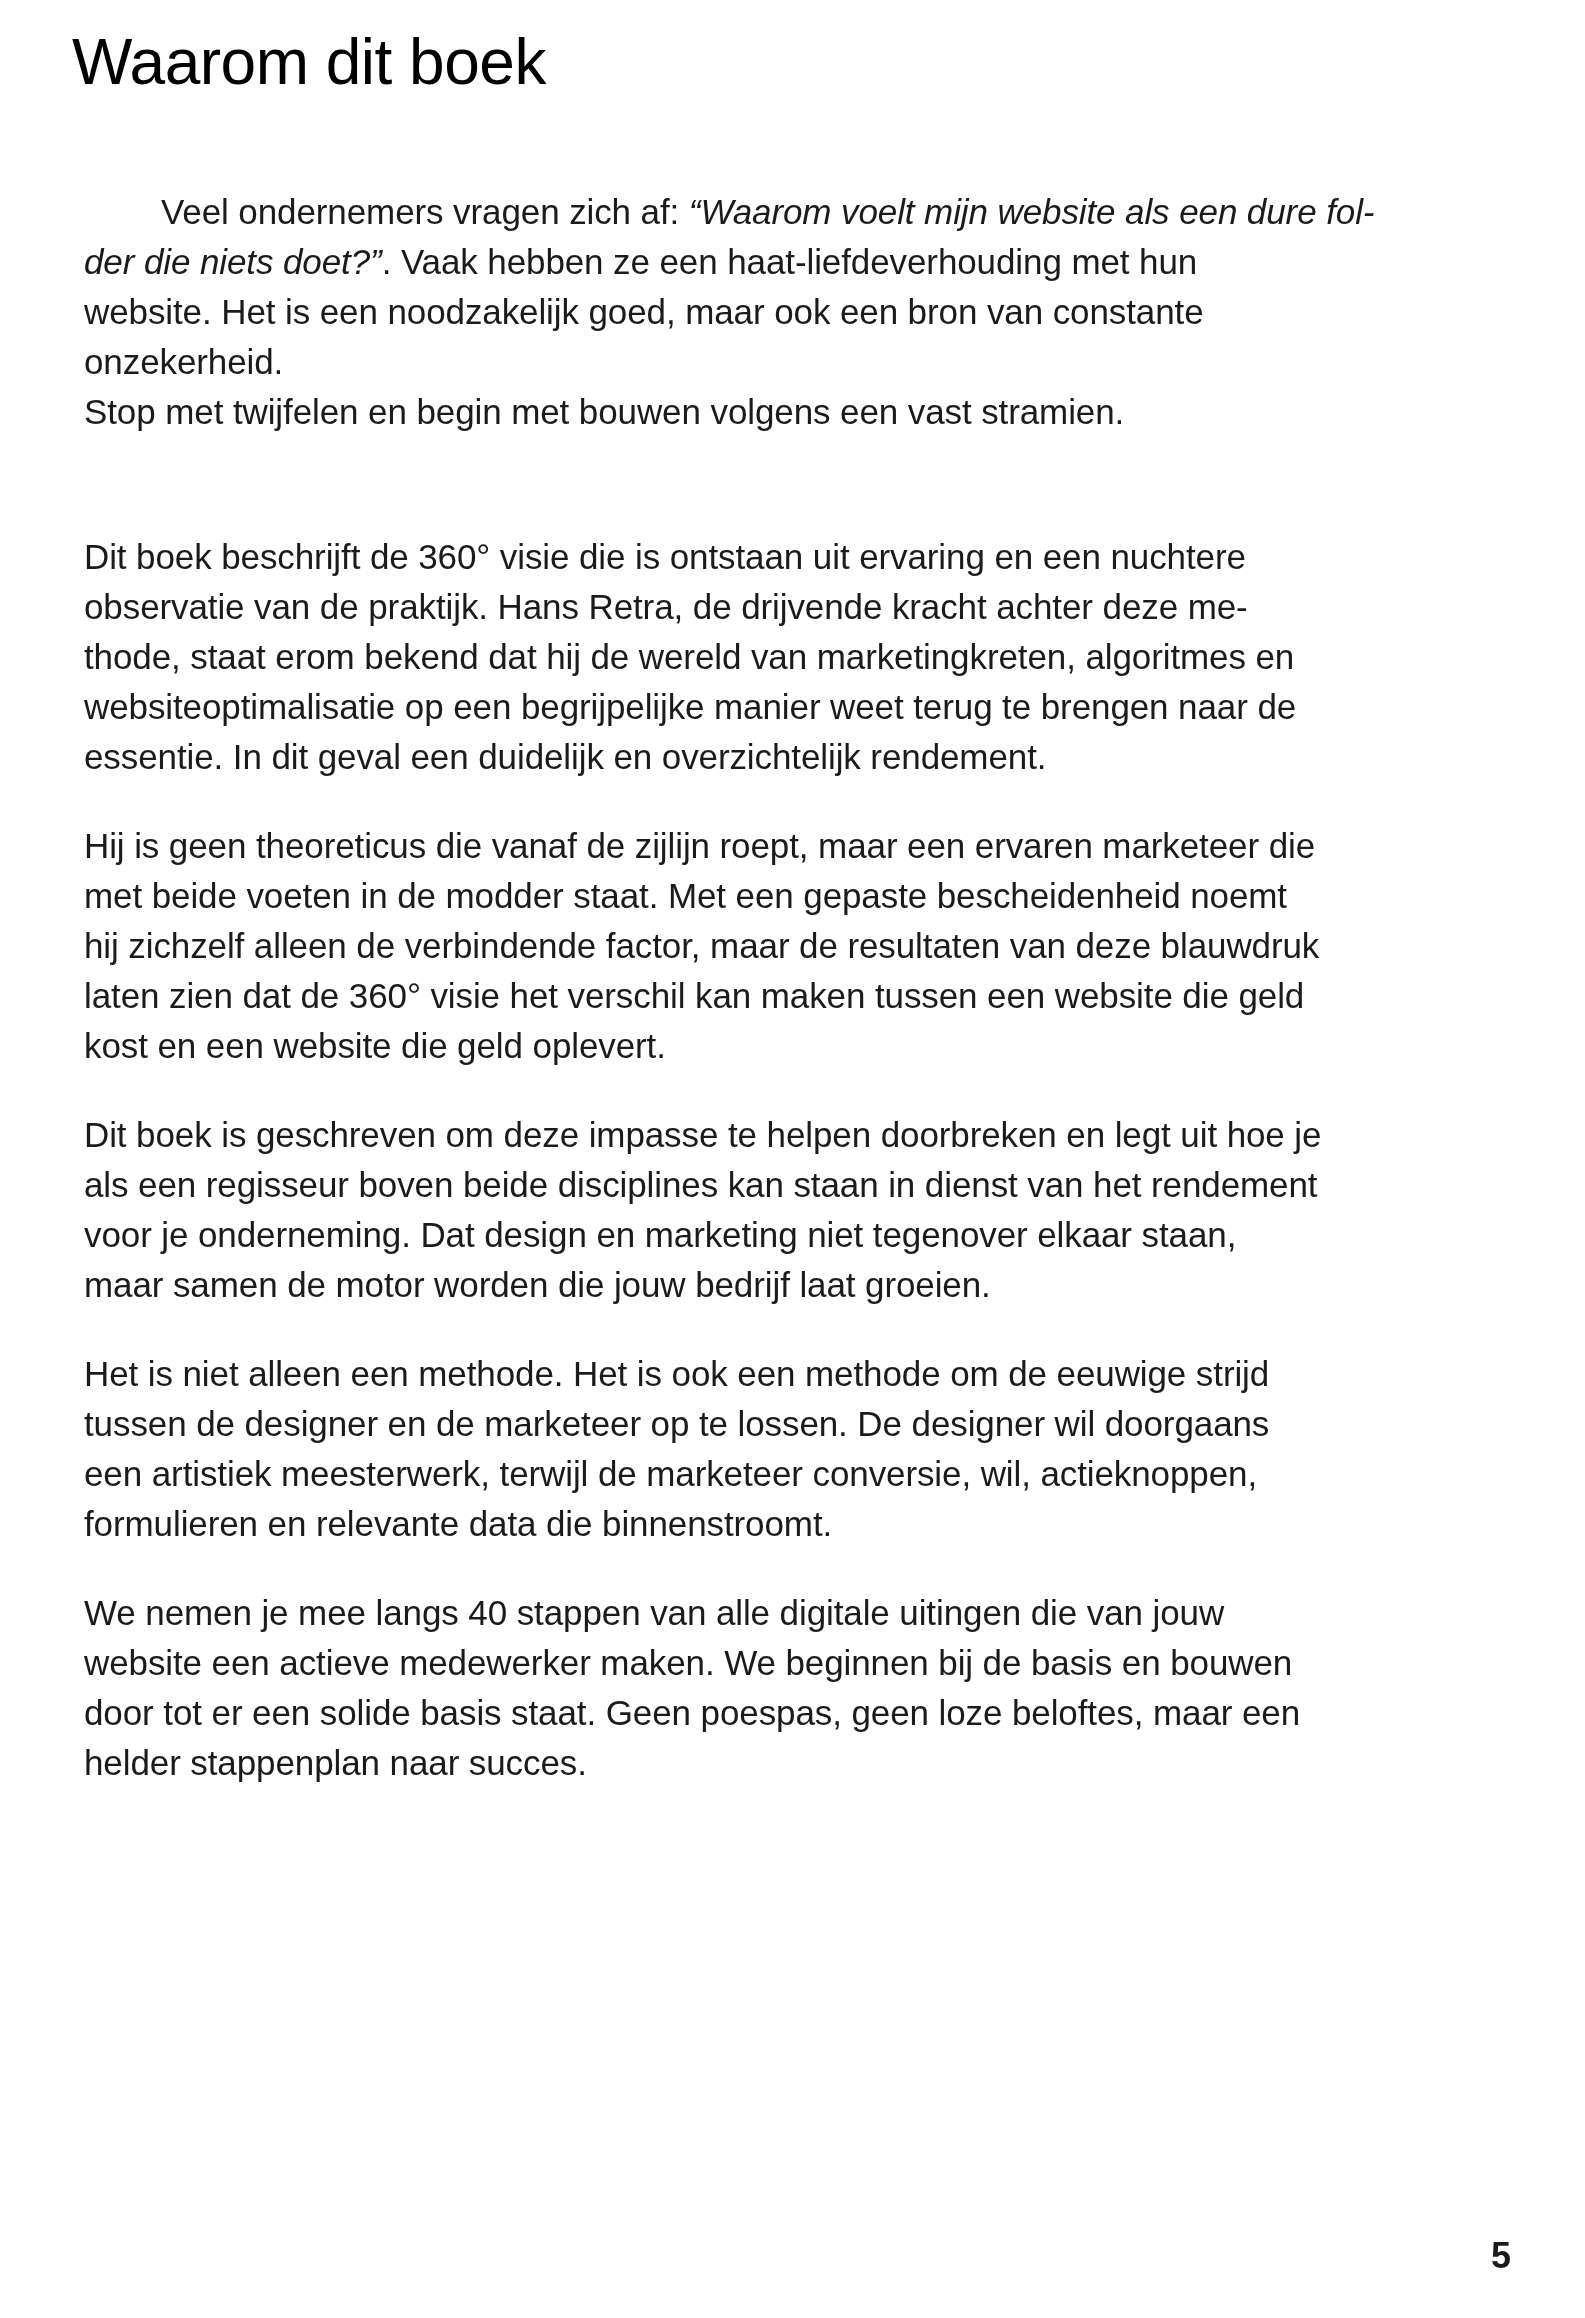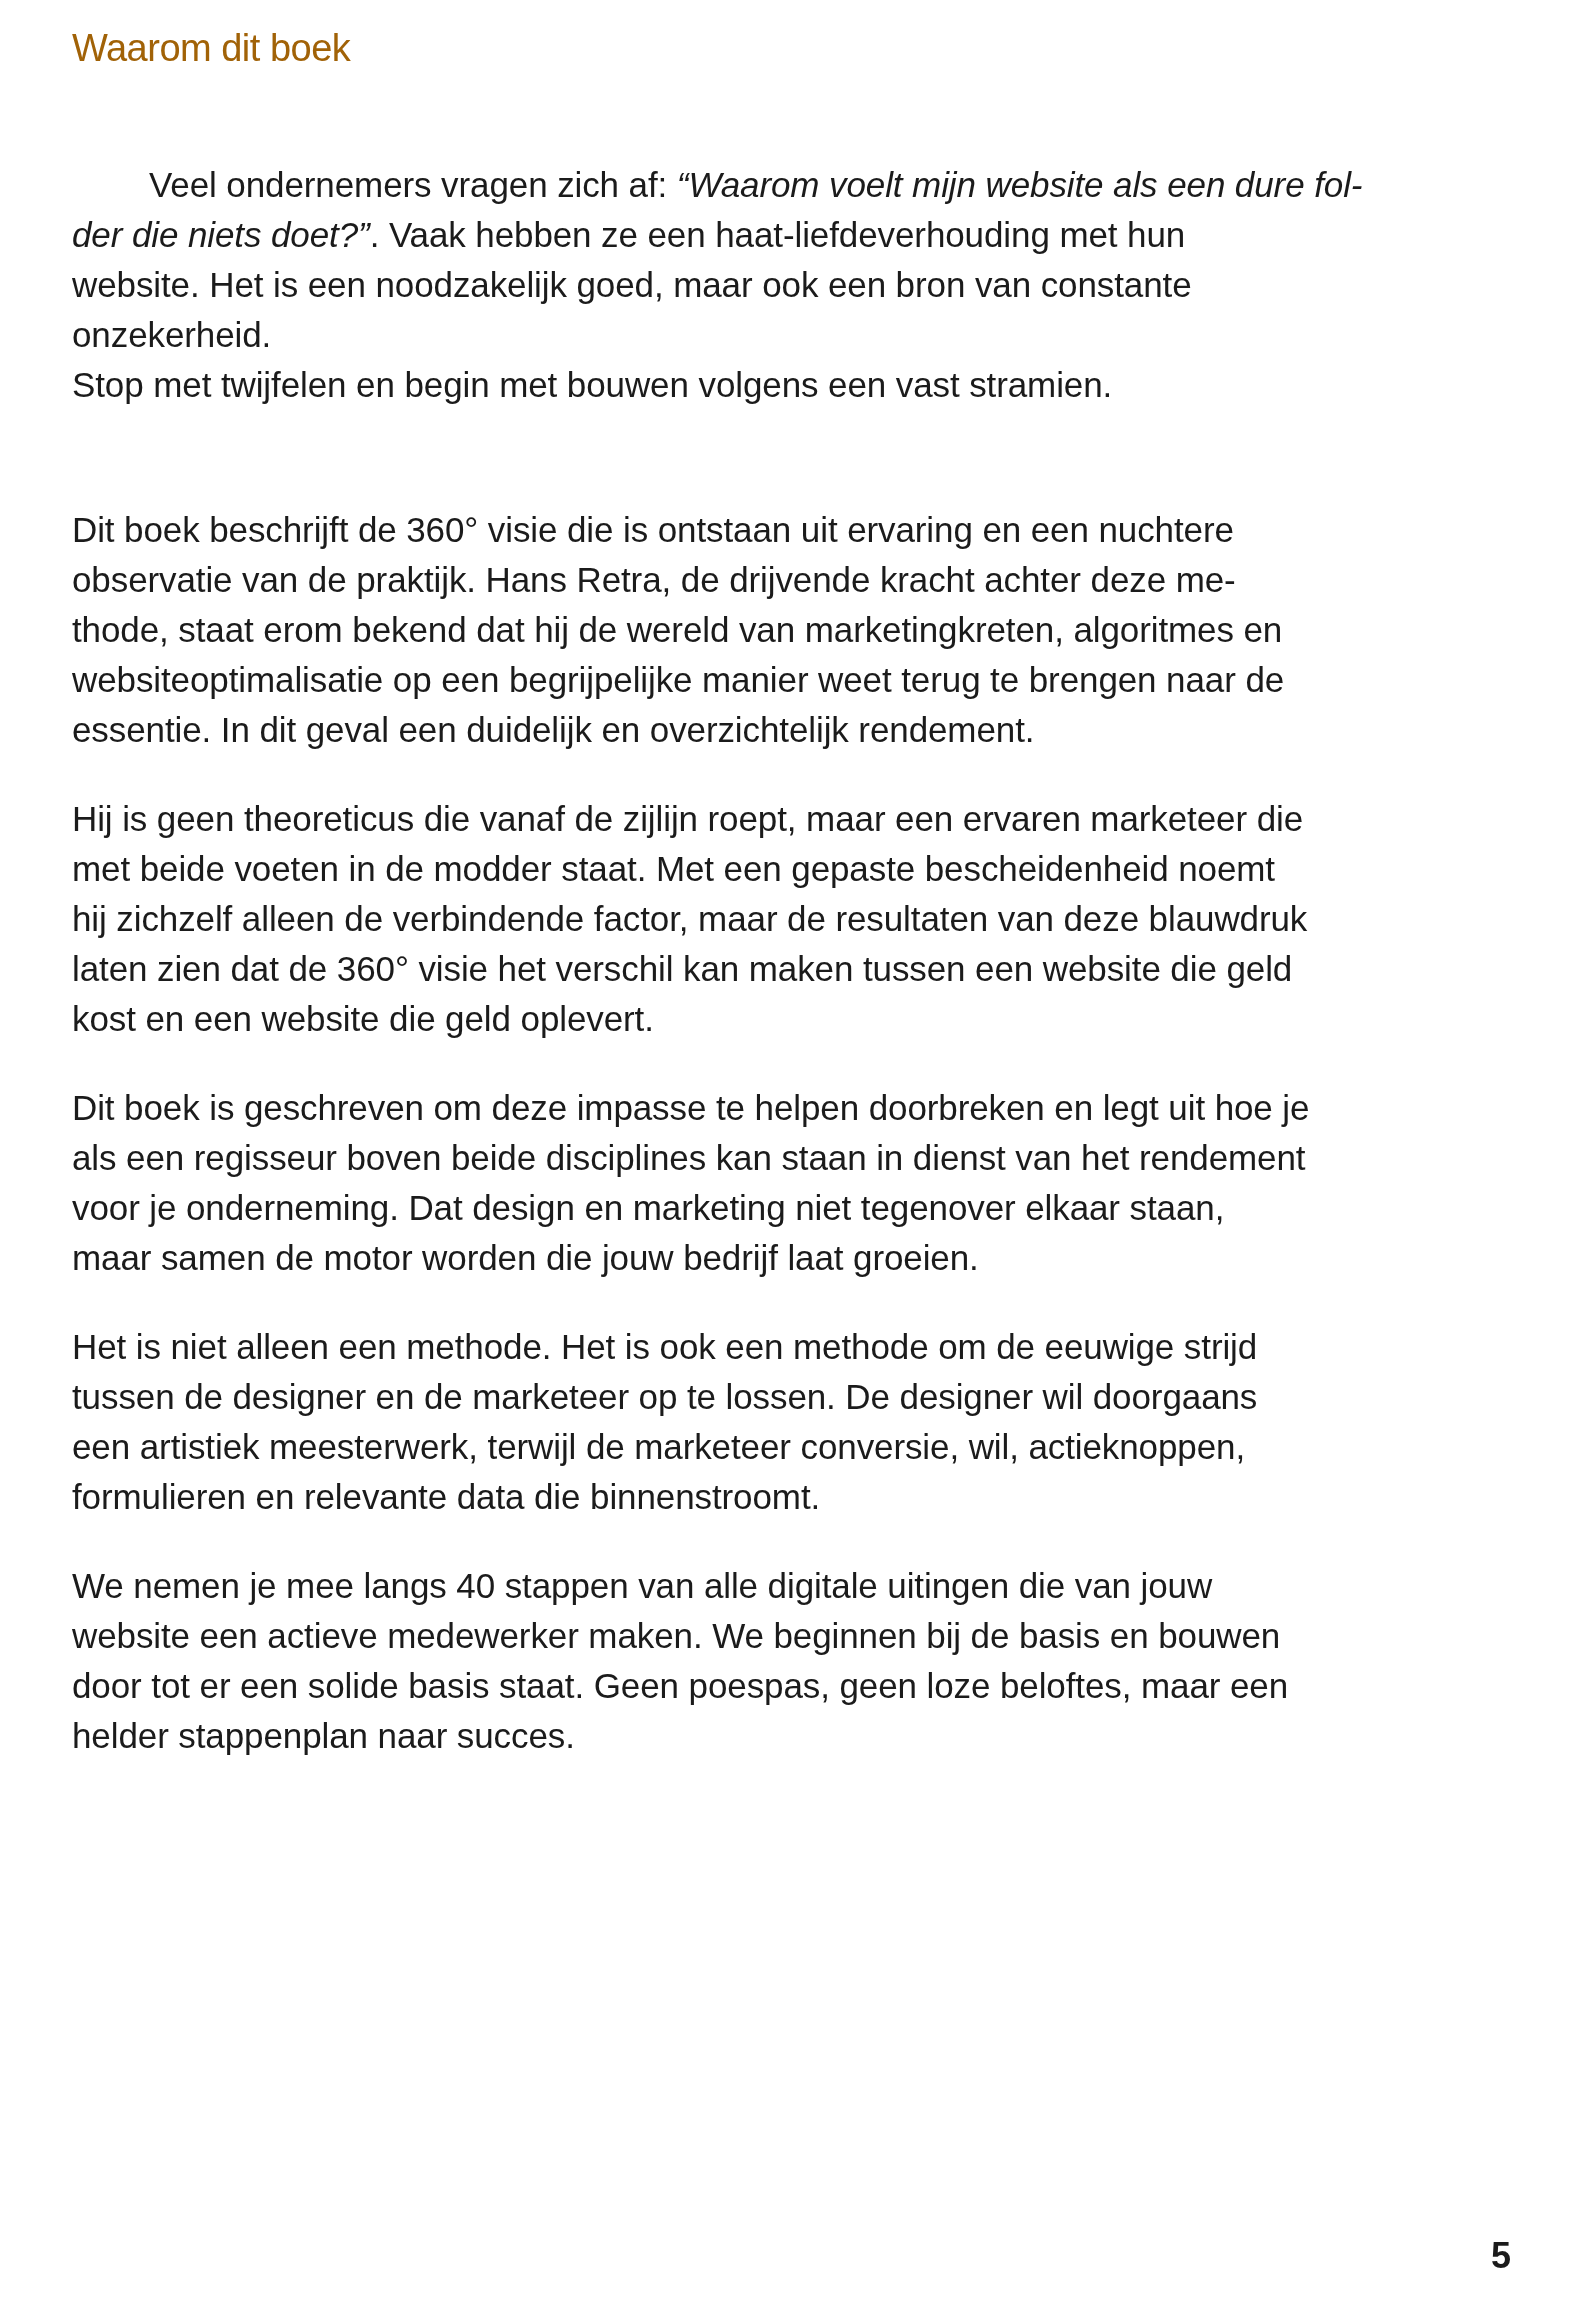"Waarom dit boek" .page-title { color: #a16207 -> #000000; font-size: 38px -> 64px }
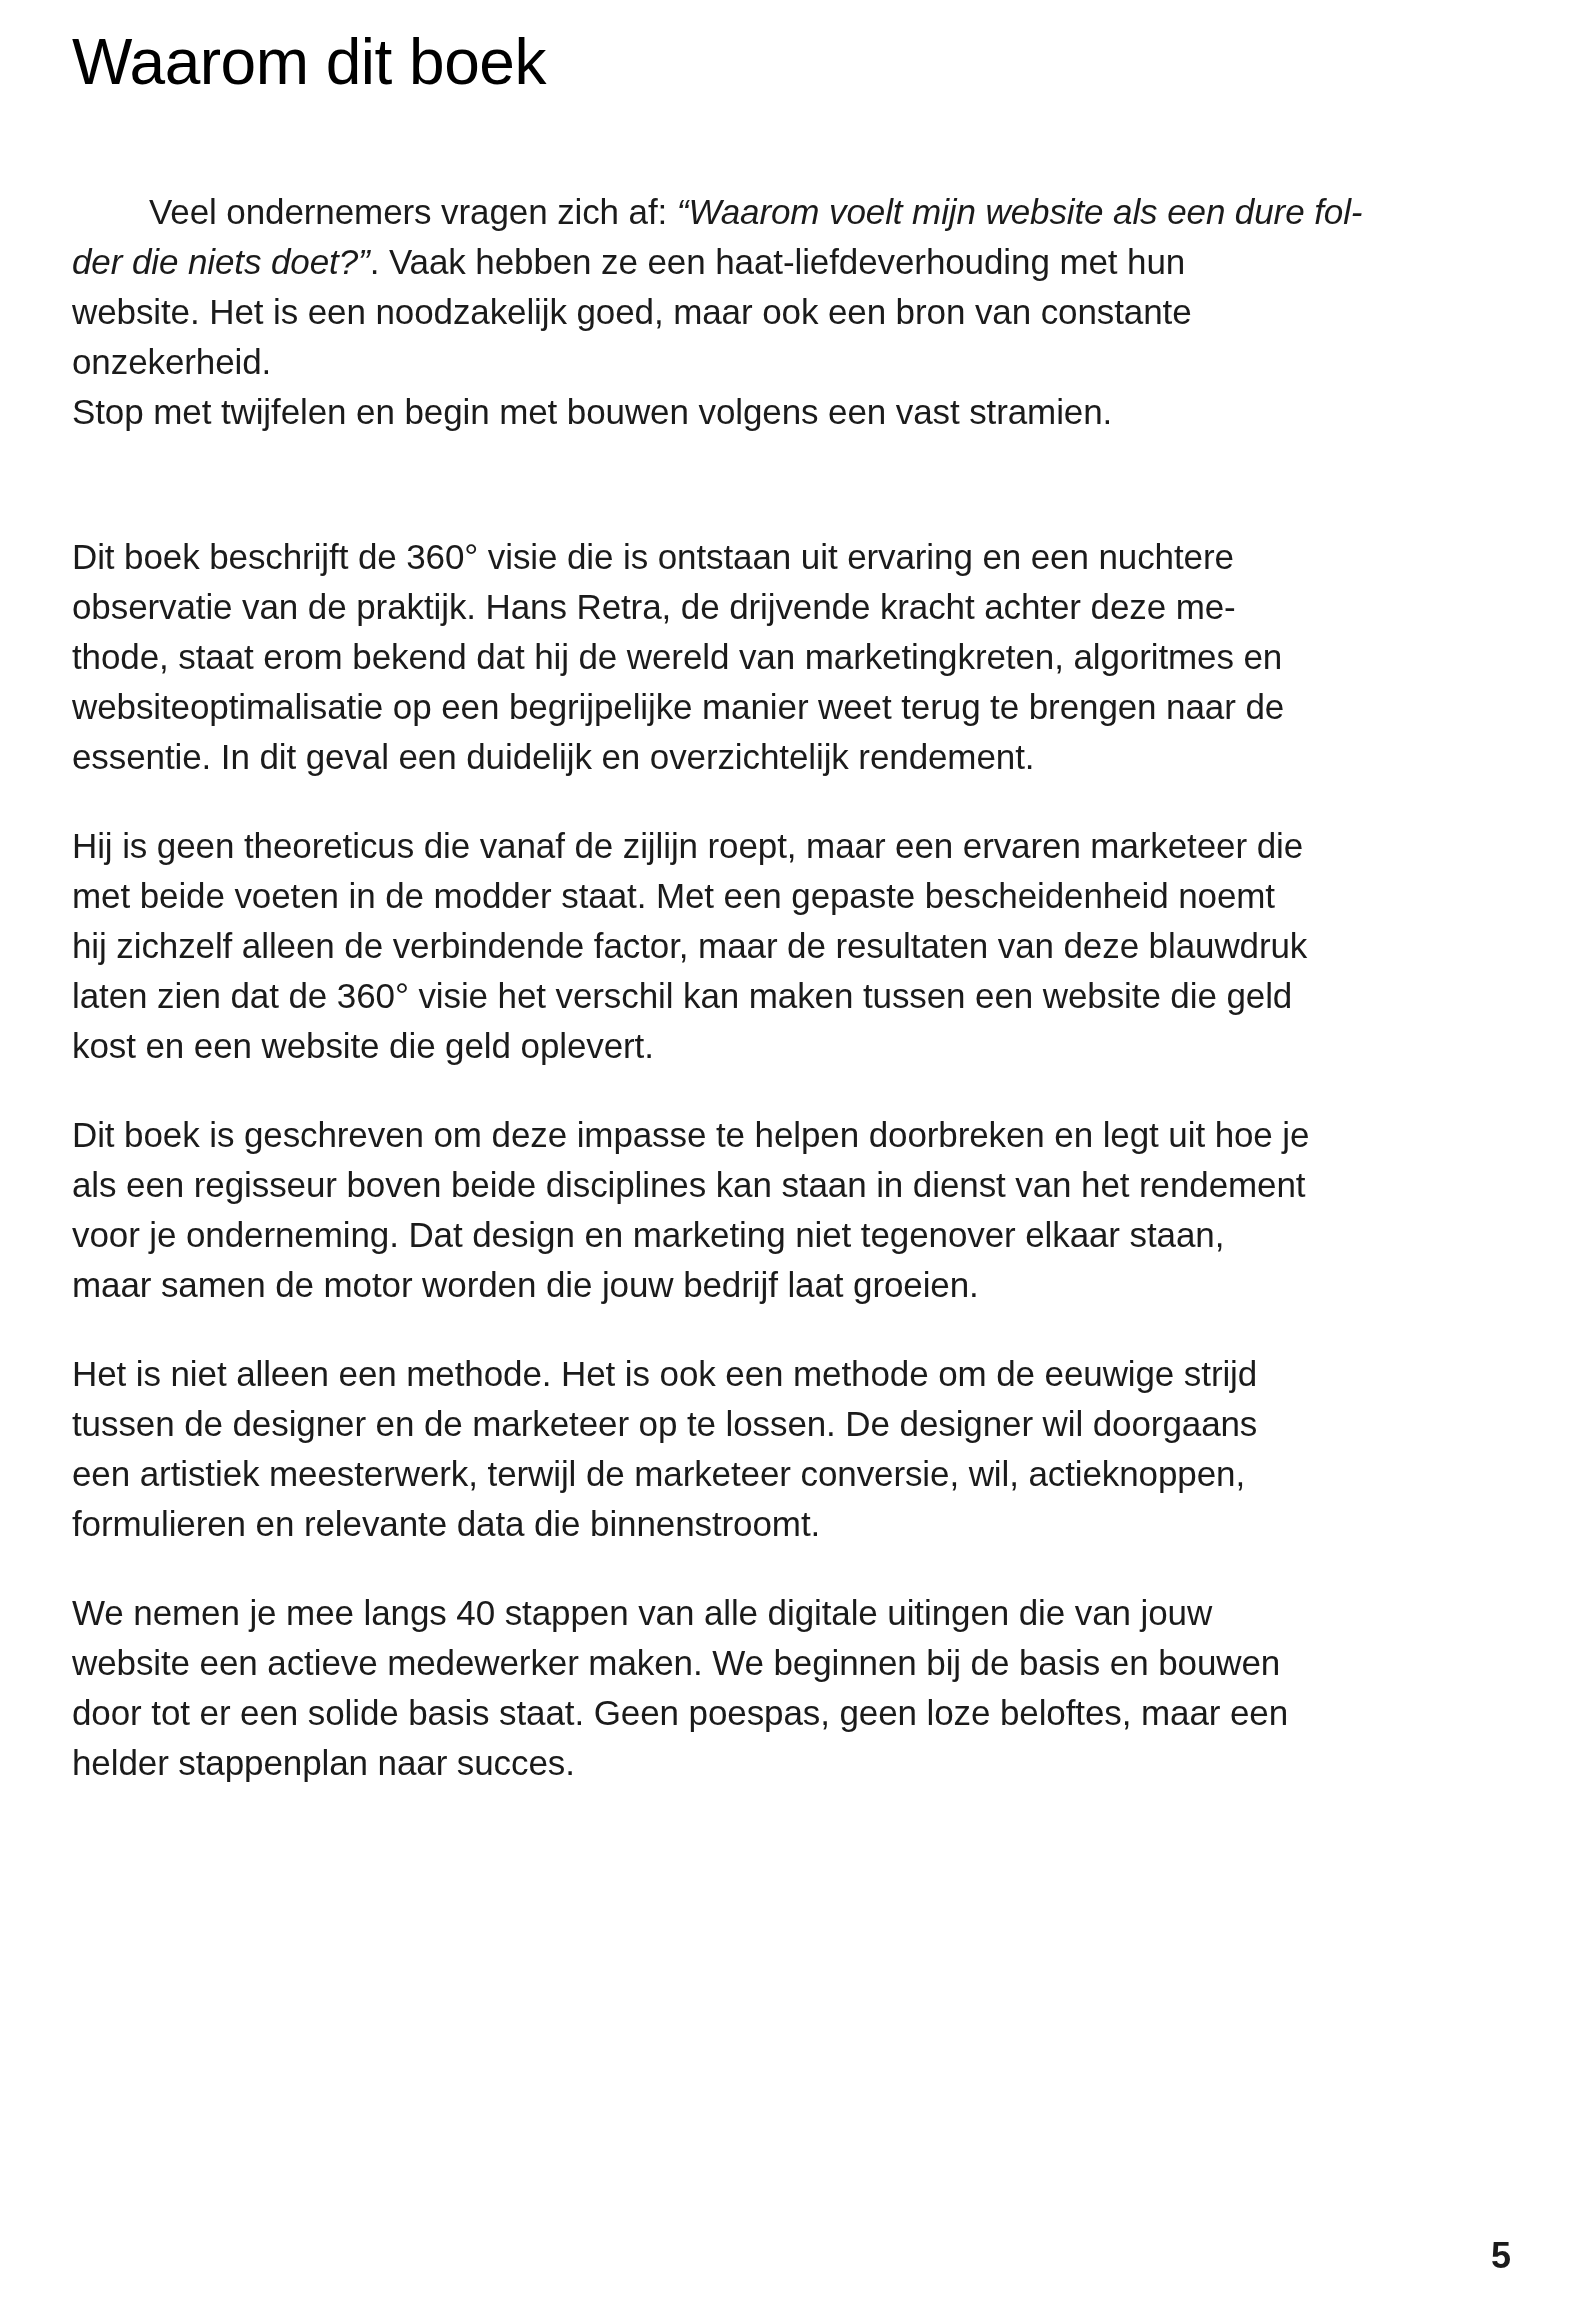"Veel ondernemers vragen zich af:" .para { margin: 0 0 39px 0 -> 0 0 39px 12px }
